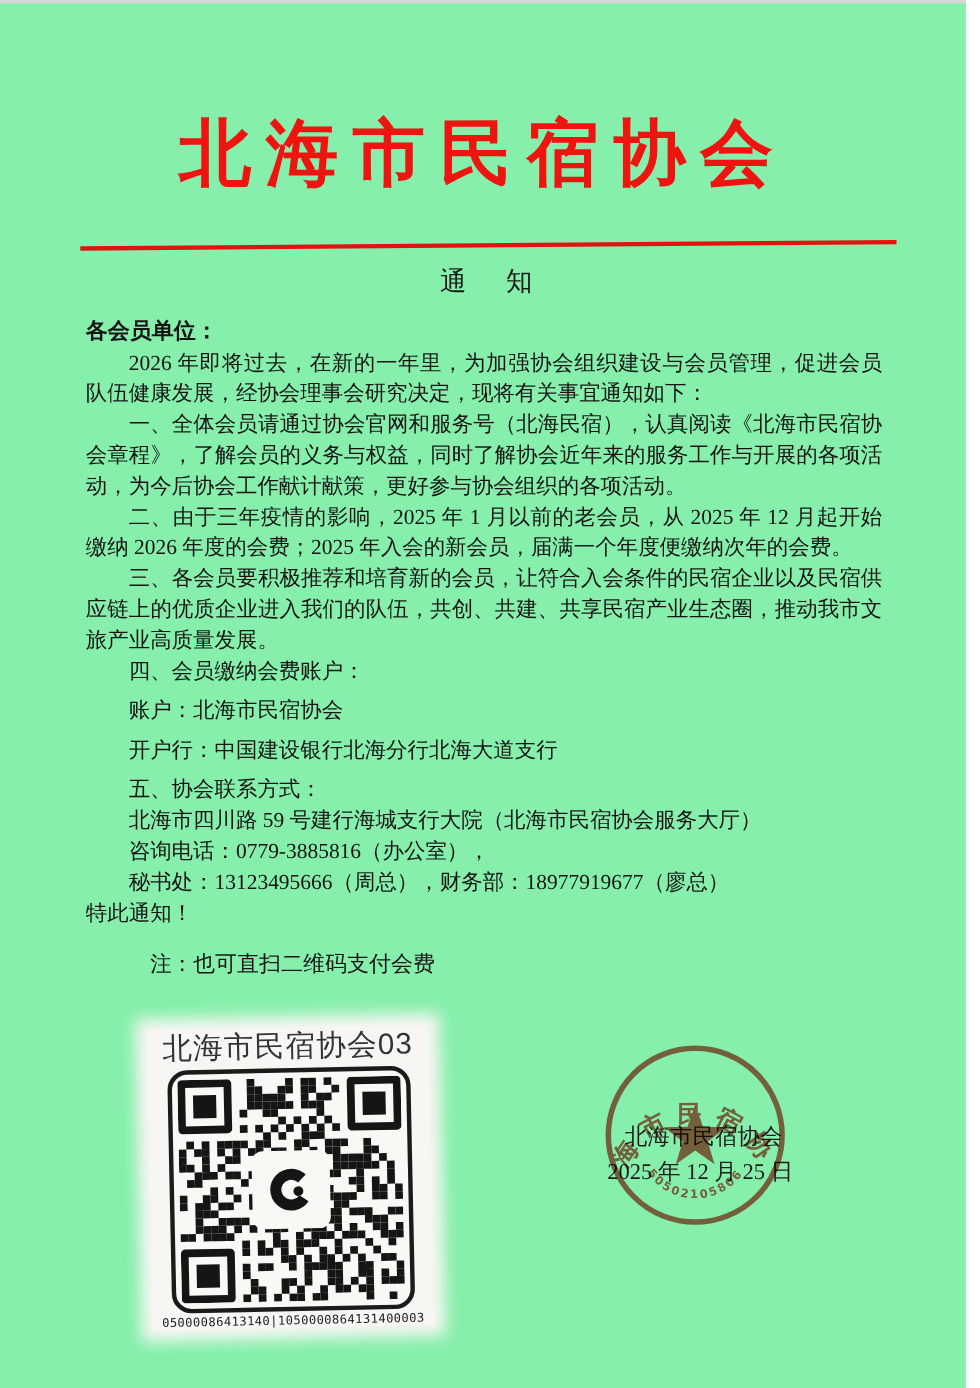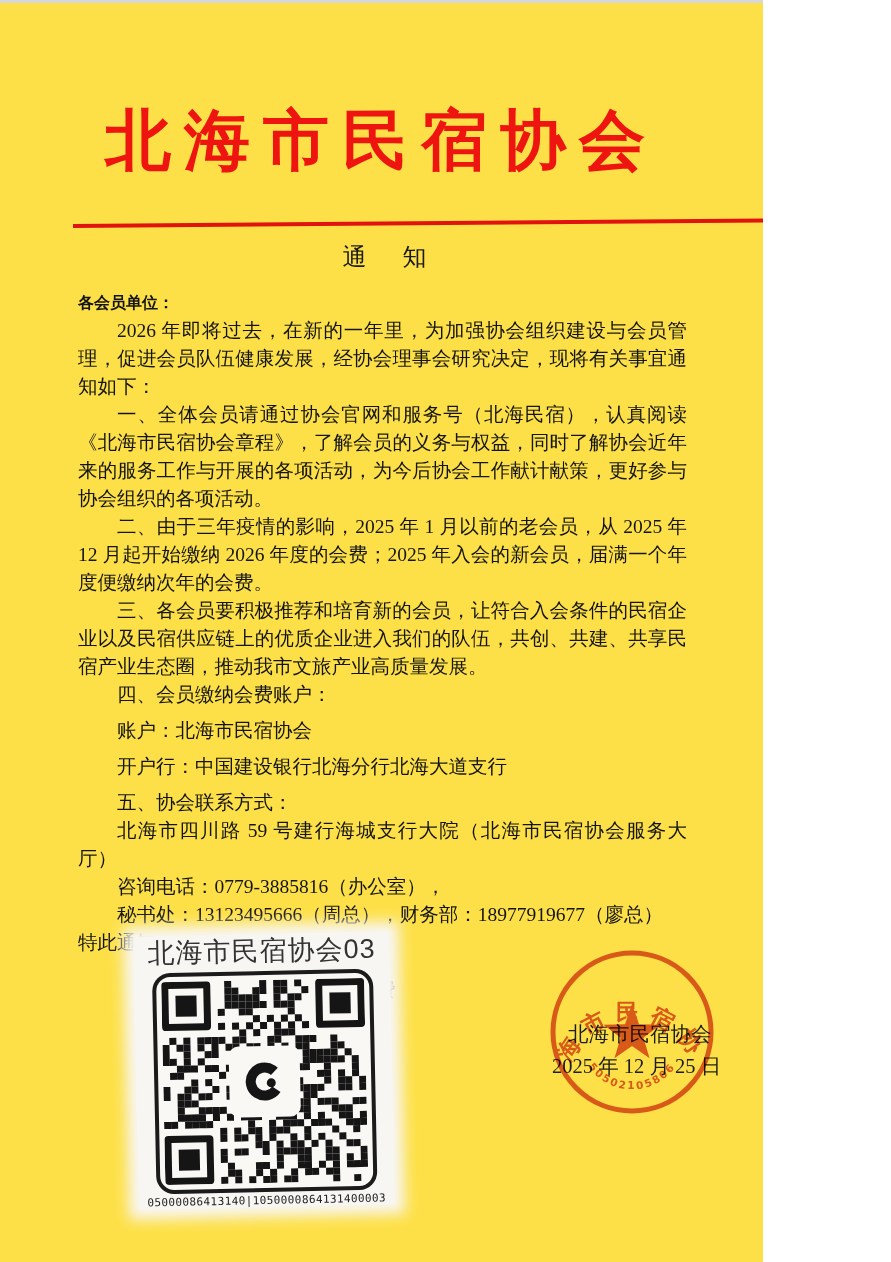"北海市民宿协会" .page { background: #fde047 -> #86efac; width: 763px -> 878px }
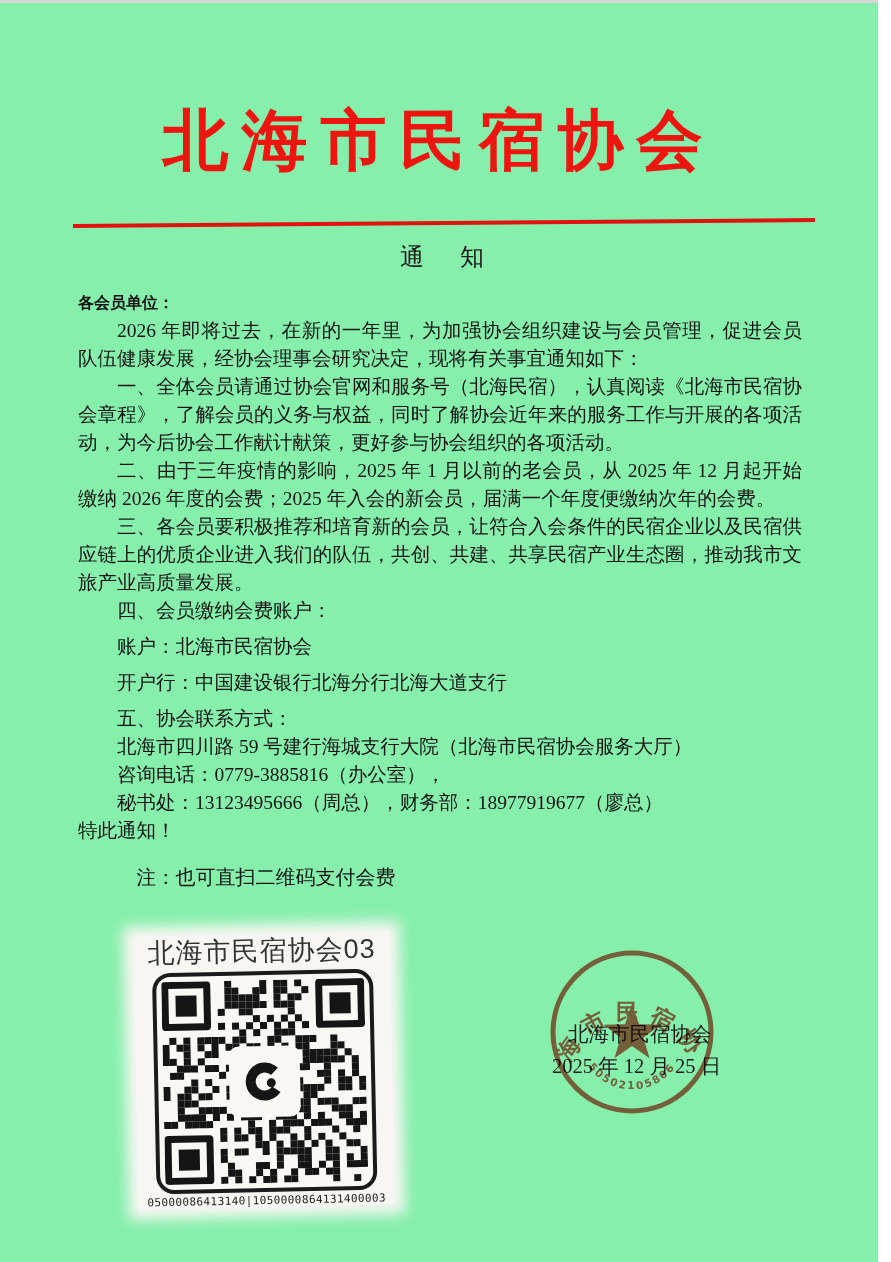"各会员单位：" .salutation { font-family: Liberation Serif, serif -> Liberation Mono, monospace; font-size: 16px -> 20px }
